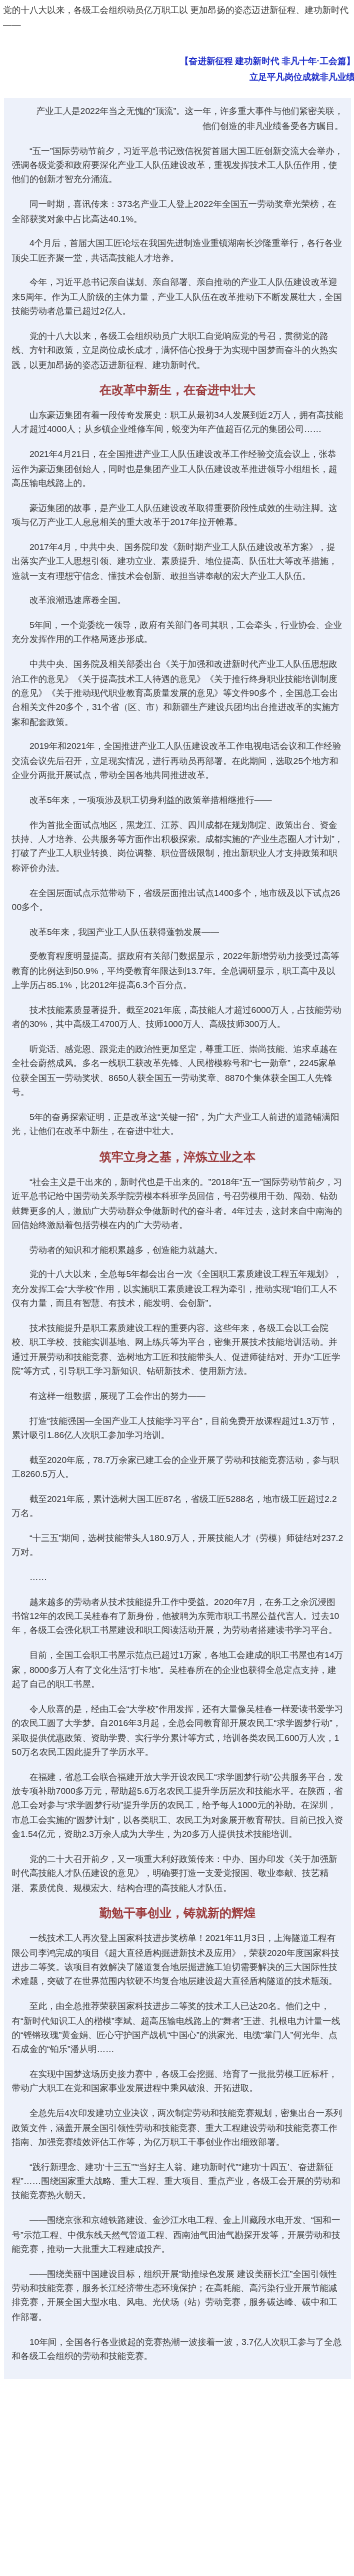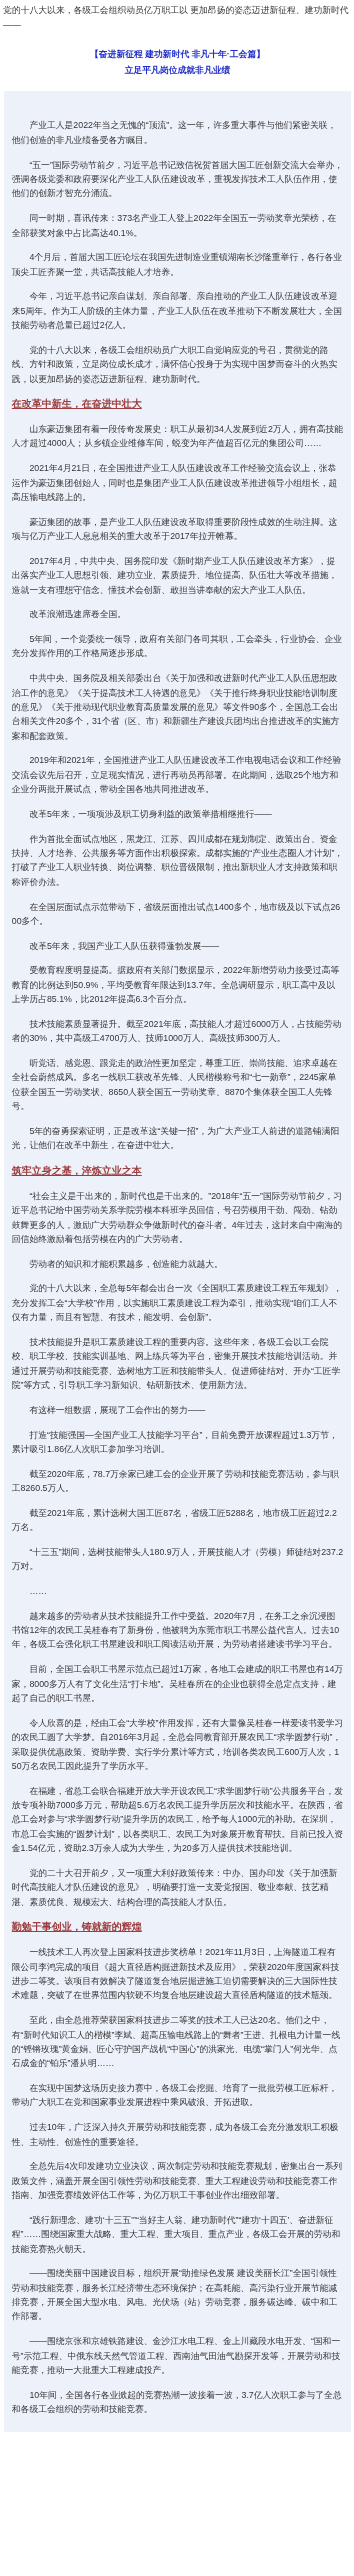"【奋进新征程 建功新时代 非凡十年·工会篇】" .title-block { margin-top: 14px -> 21px; text-align: center -> right }
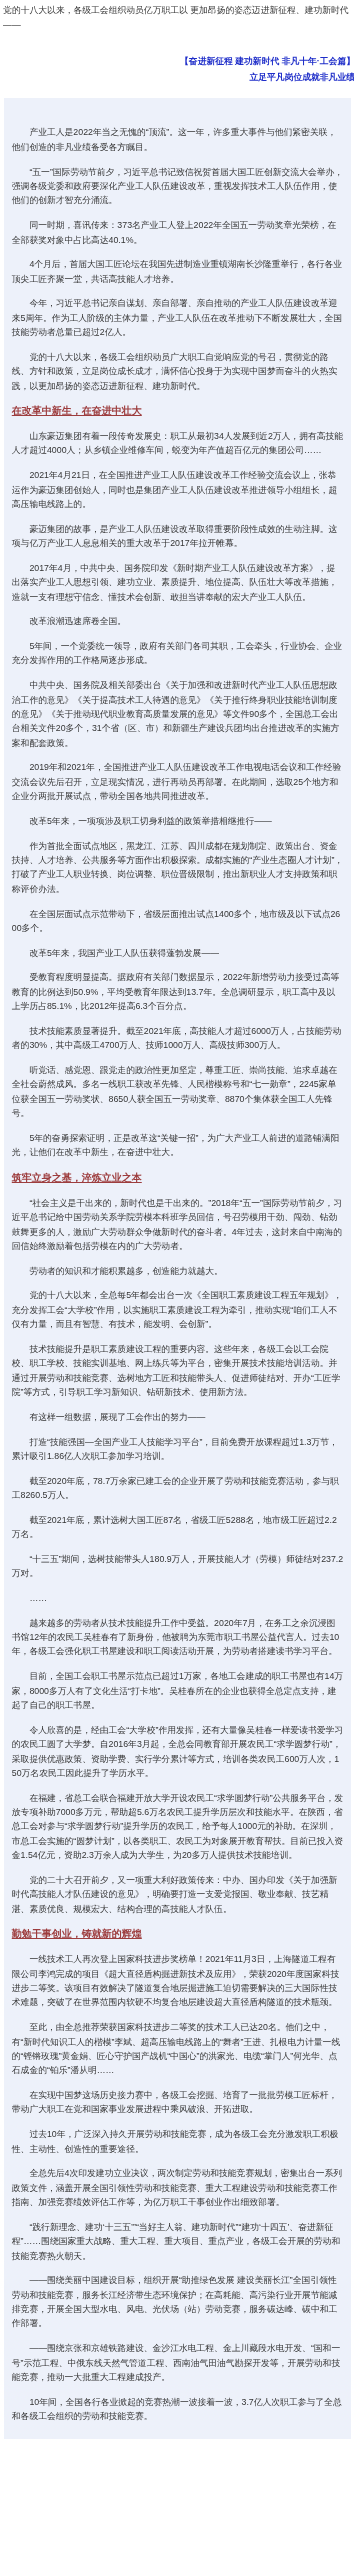"产业工人是2022年当之无愧的“顶流”。这一年，许多重大事件与他们紧密关联，他们" .para:first-child { margin-top: 21px -> 0; text-align: none -> right }
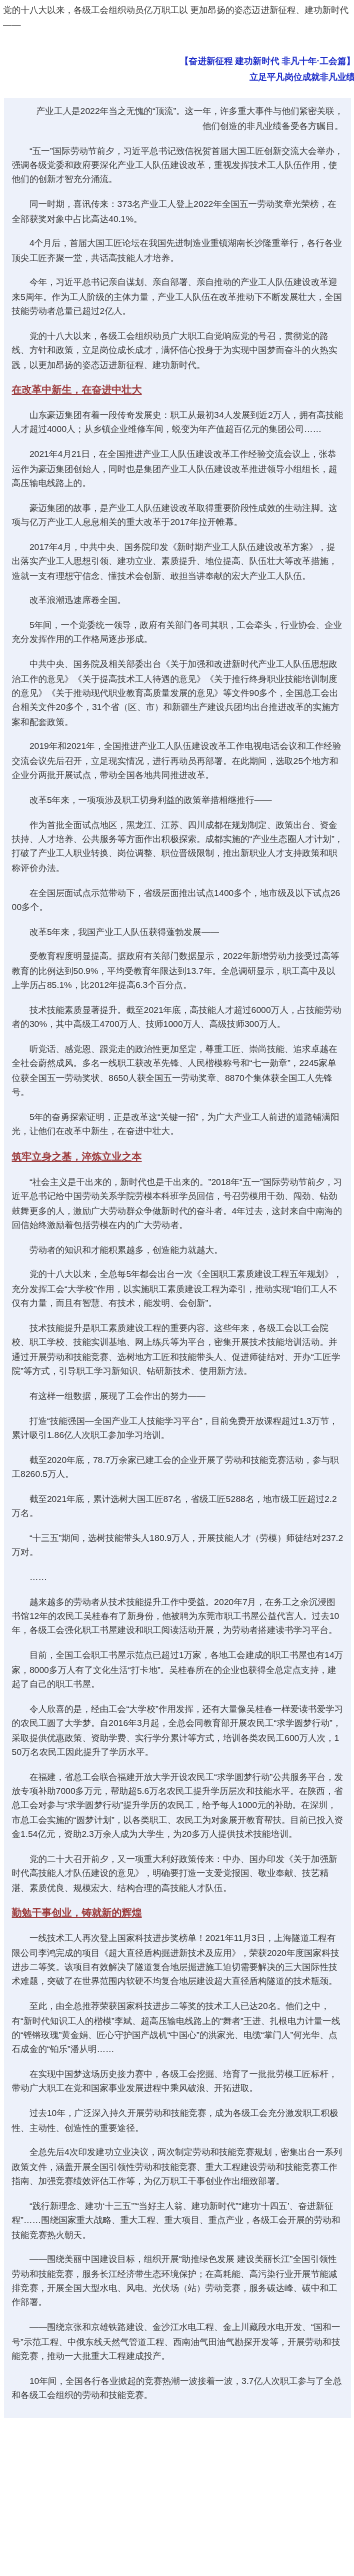"在改革中新生，在奋进中壮大" .sec-heading { font-size: 10px -> 12px; text-align: left -> center; text-decoration: underline -> none }
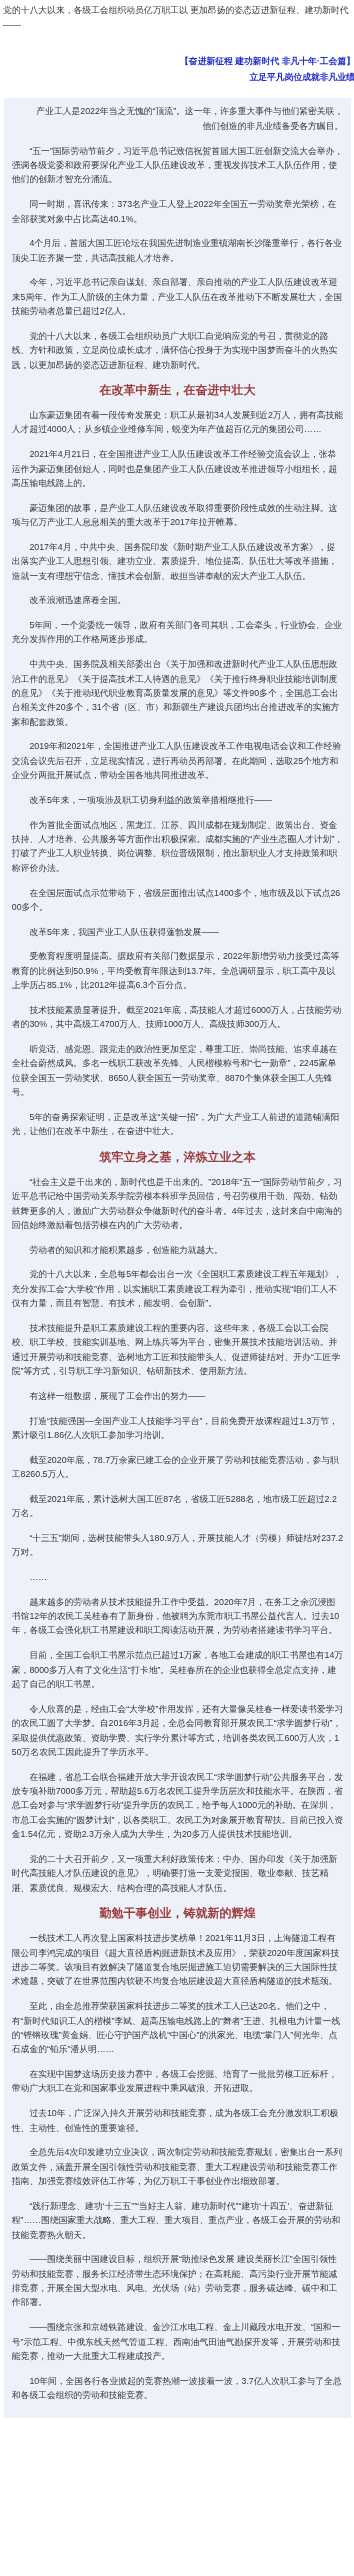"过去10年，广泛深入持久开展劳动和技能竞赛，成为各级工会充分激发职工积极性、主动" p.para { html: <p>过去10年，广泛深入持久开展劳动和技能竞赛，成为各级工会充分激发职工积极性、主动性、创造性的重要途径。</p> -> none }
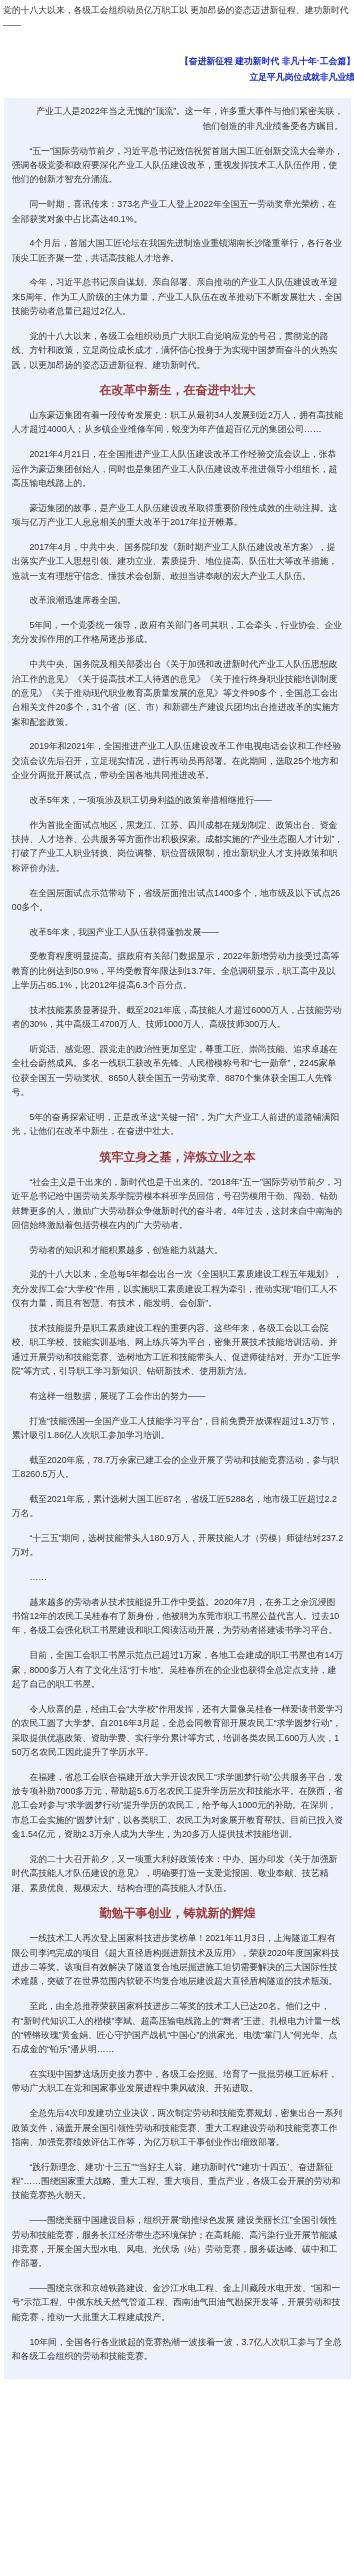"——围绕美丽中国建设目标，组织开展“助推绿色发展" p.para { order: before "——围绕京张和京雄铁路建设、金沙江水电工程、金上川藏段水电开发、“国和一号”示范" -> after "——围绕京张和京雄铁路建设、金沙江水电工程、金上川藏段水电开发、“国和一号”示范" }
